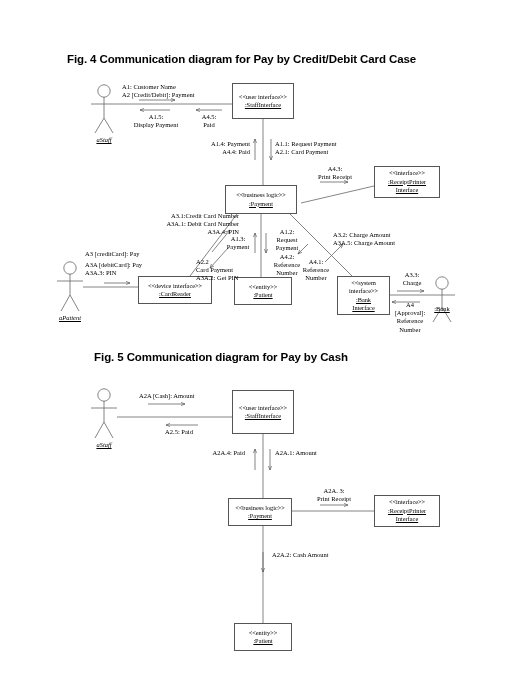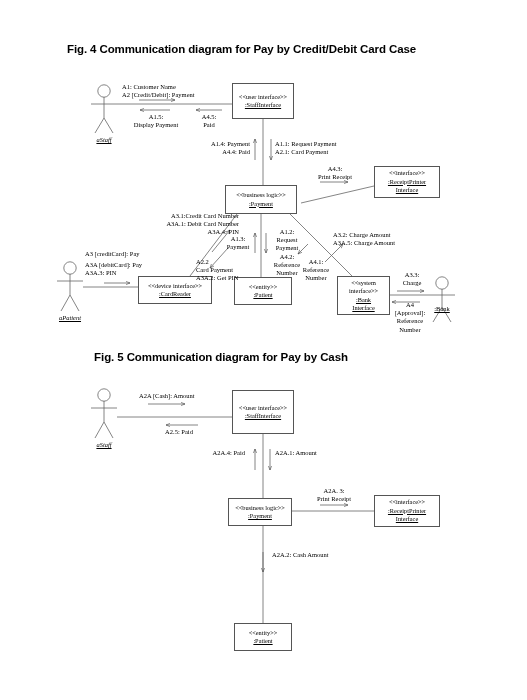"Fig. 4 Communication diagram for" div.fig-title { top: 43px -> 53px }
